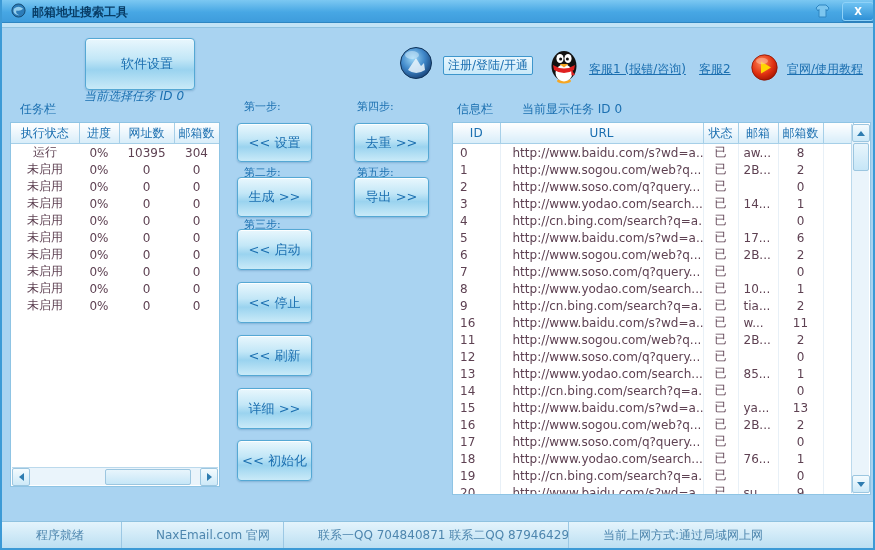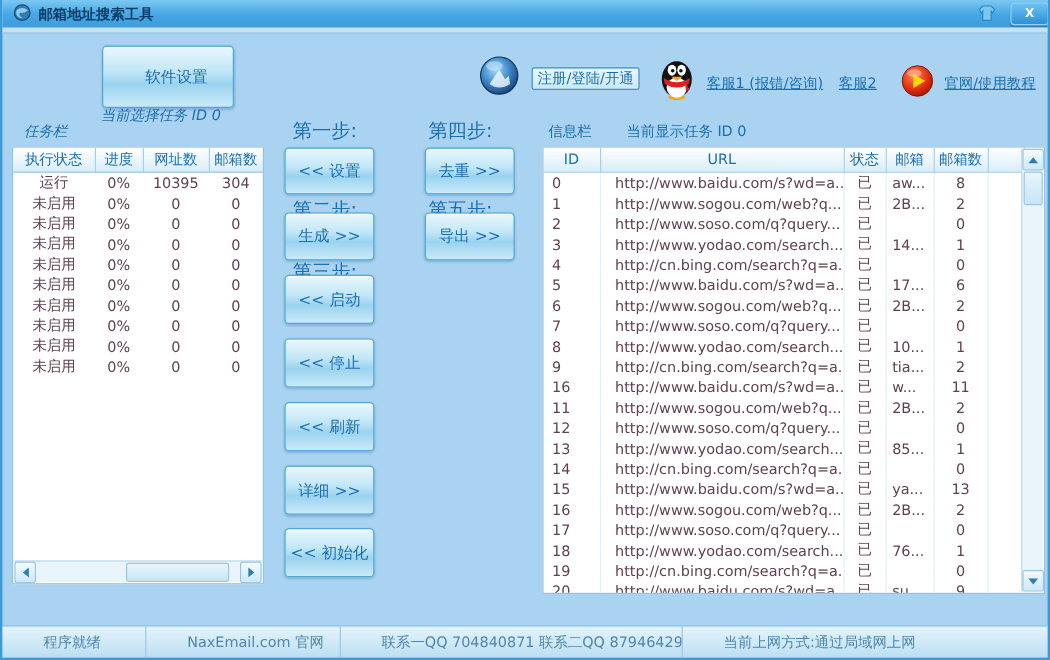"任务栏" span.panel-label { font-style: italic -> none }
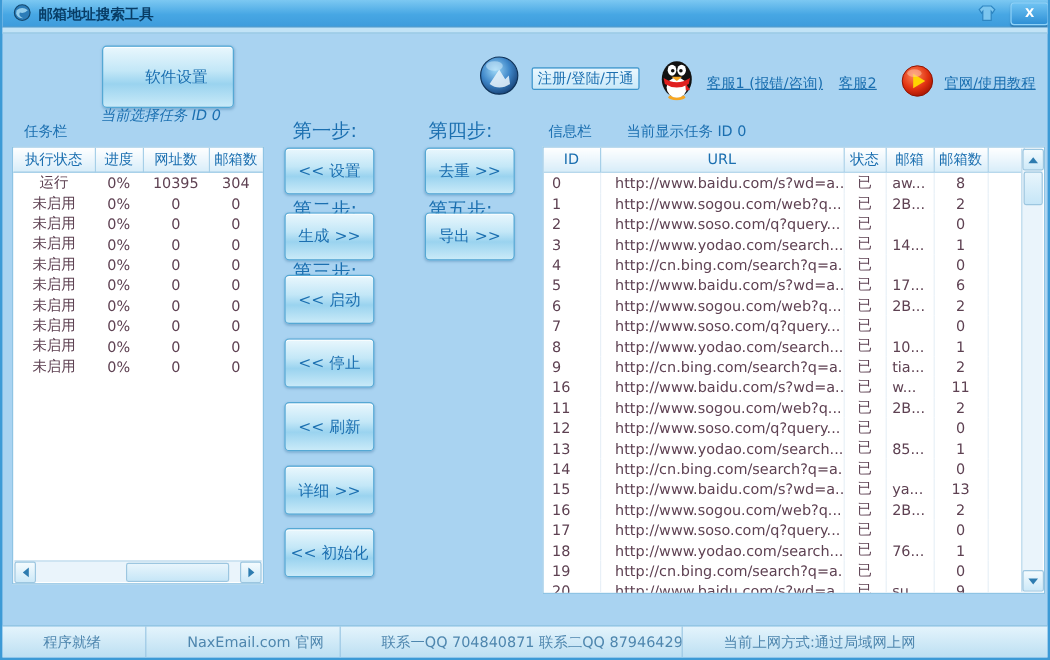"第一步:" .step-label { font-size: 16px -> 11px }
